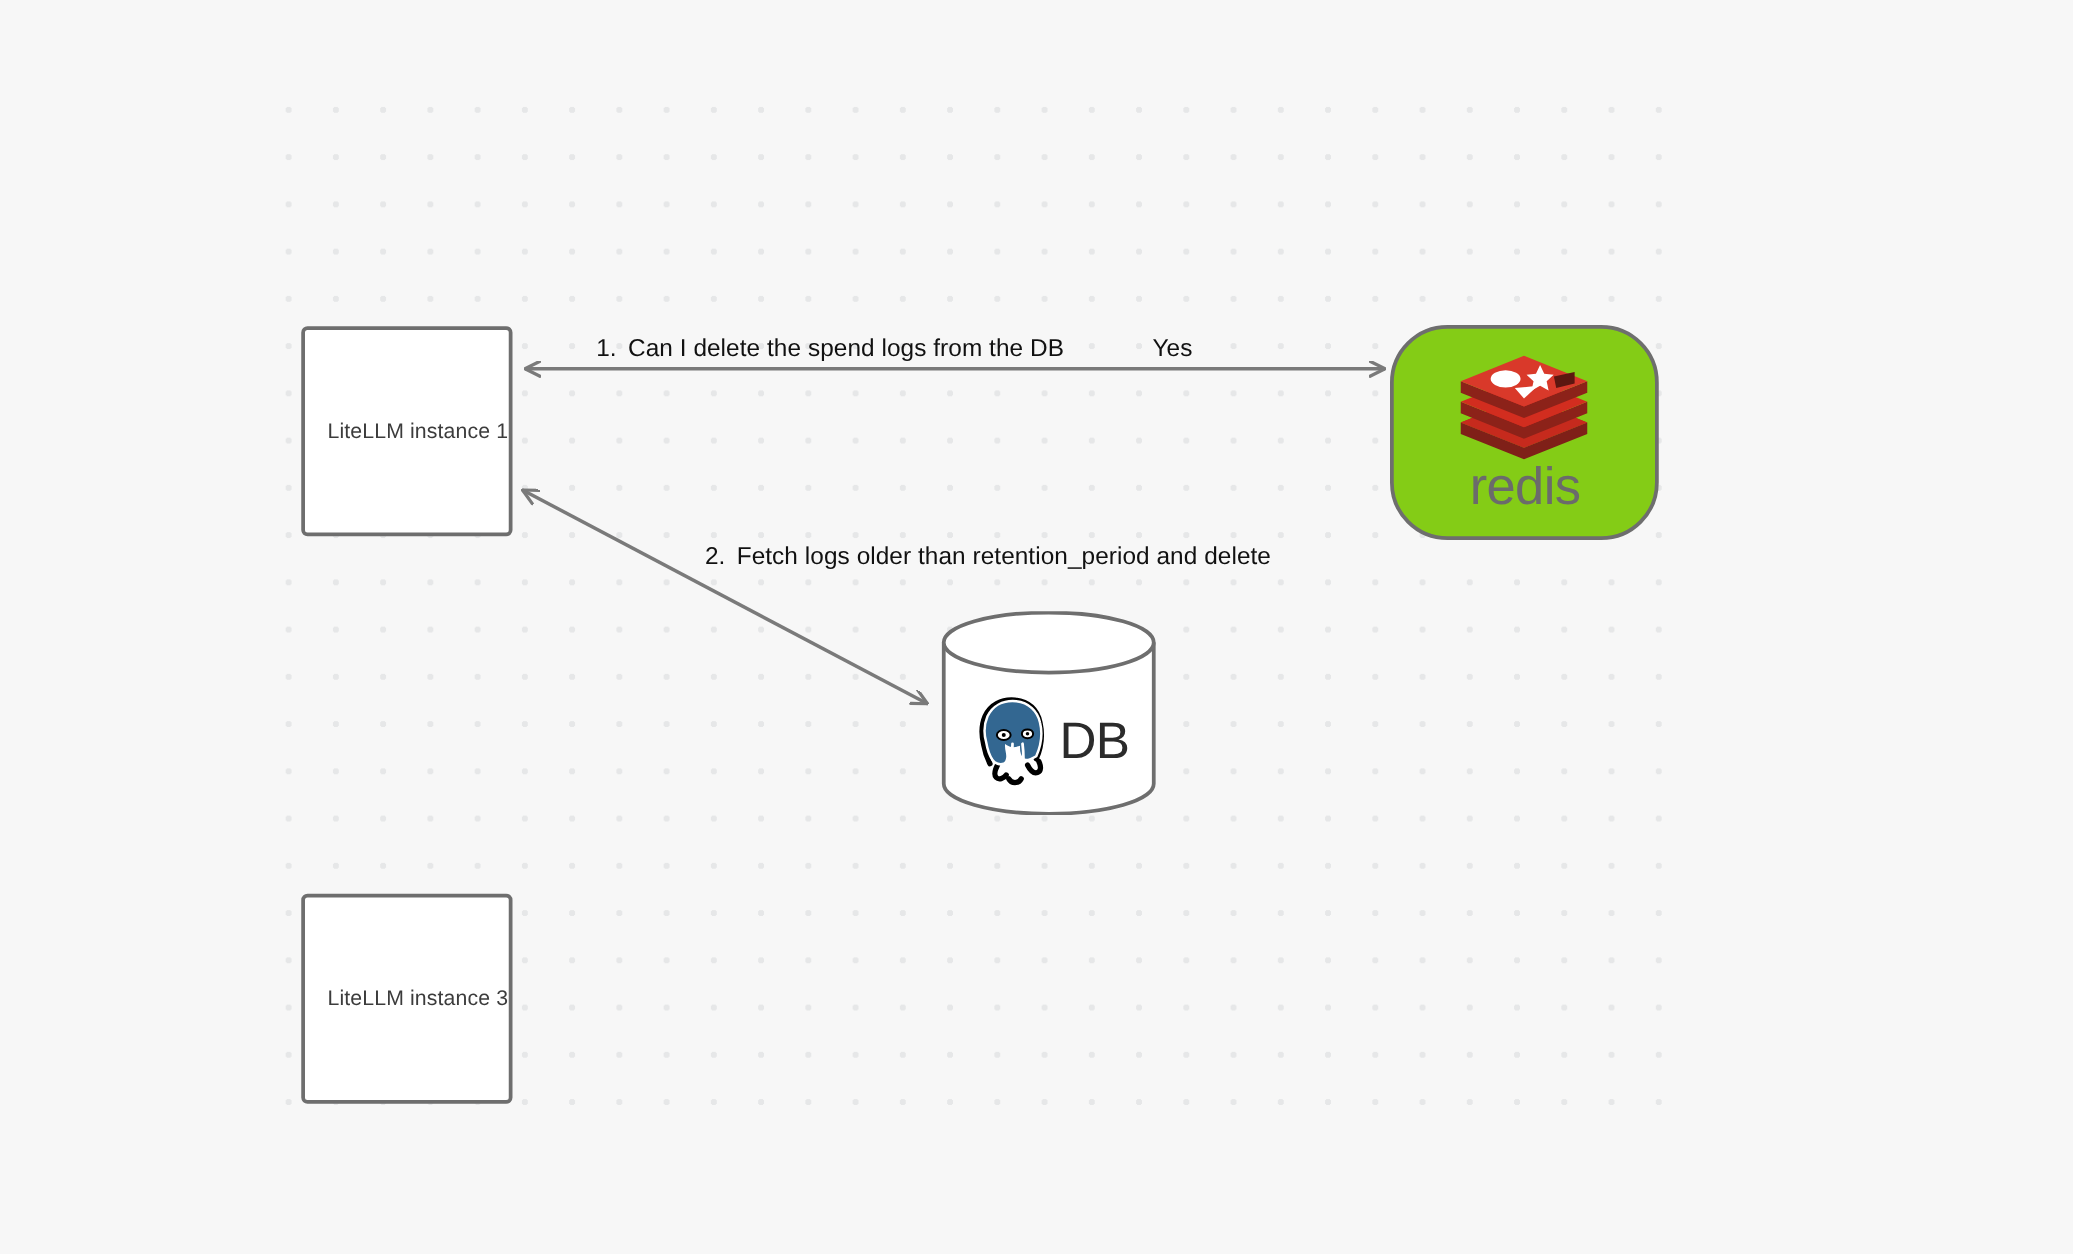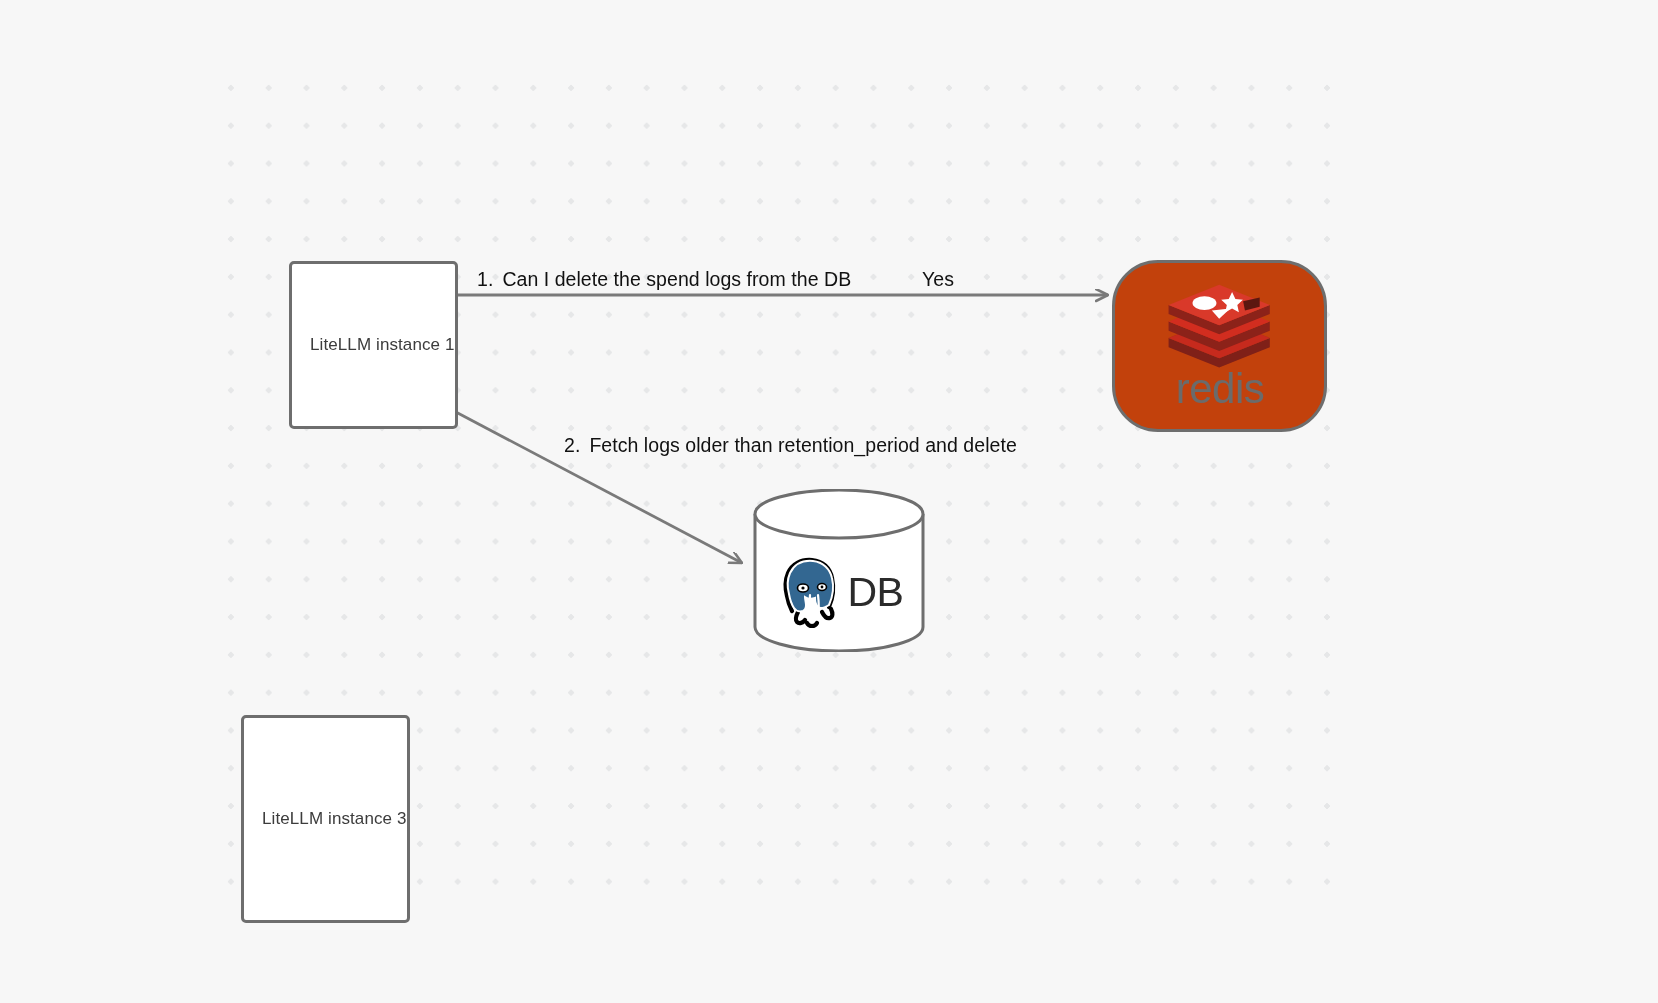"LiteLLM instance 1" #node-litellm-1 { margin-left: 48px -> none }
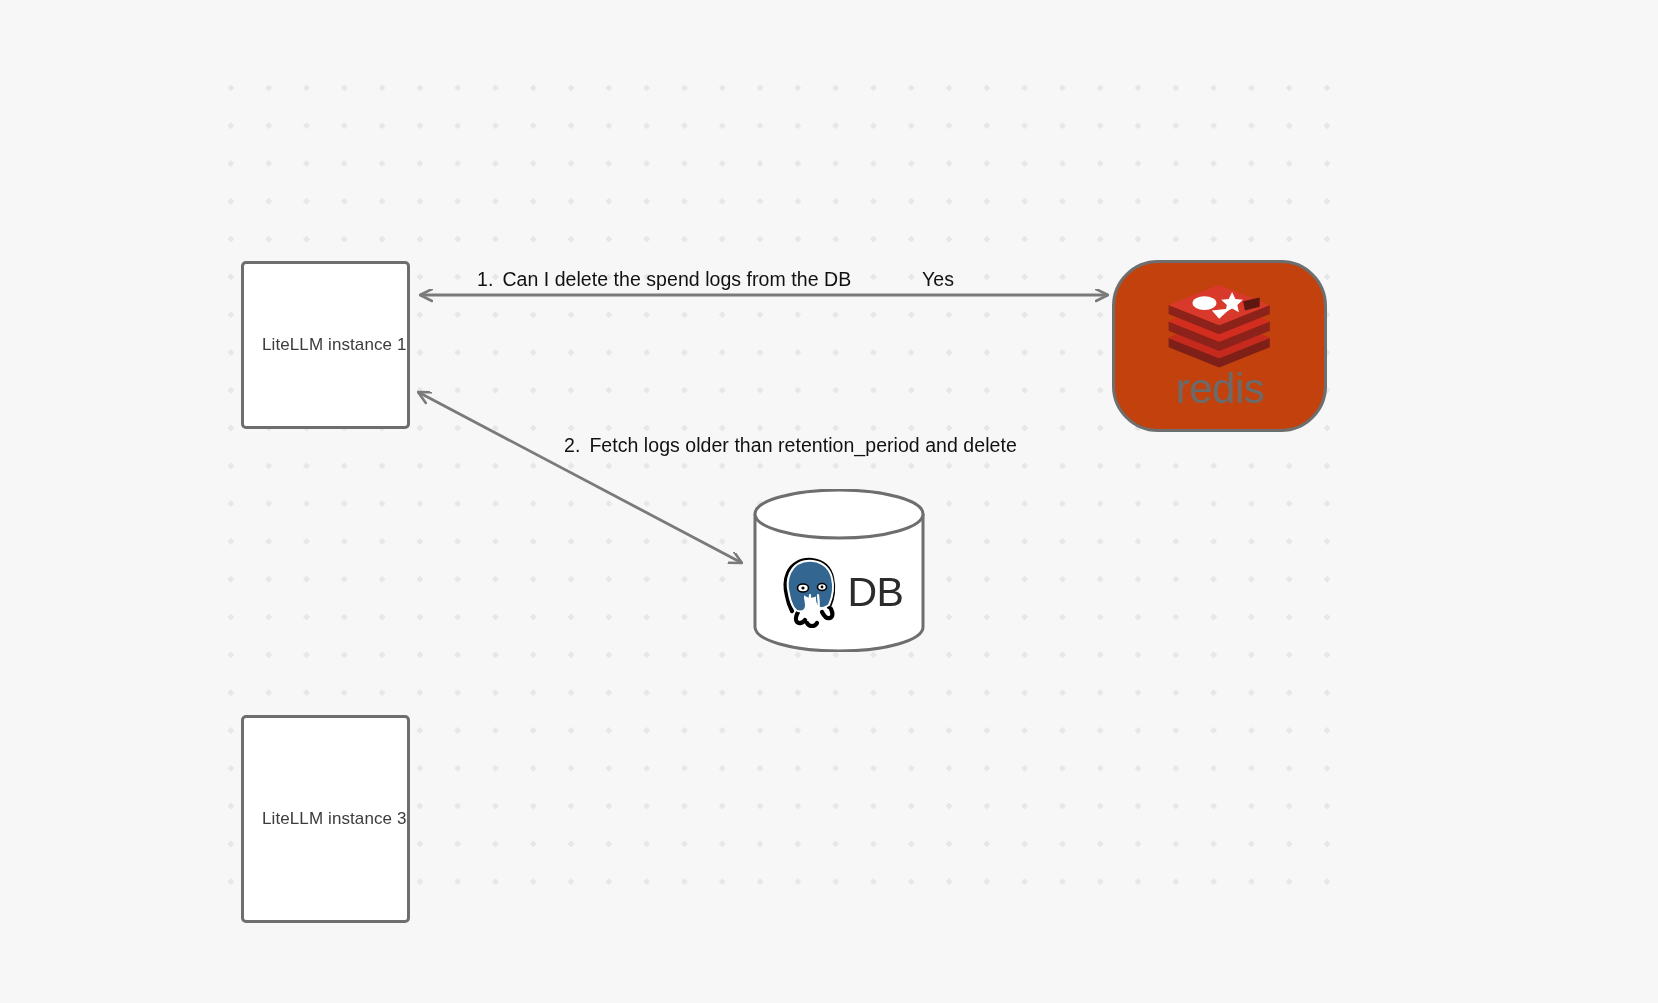"redis" #node-redis { background: #c2410c -> #84cc16 }
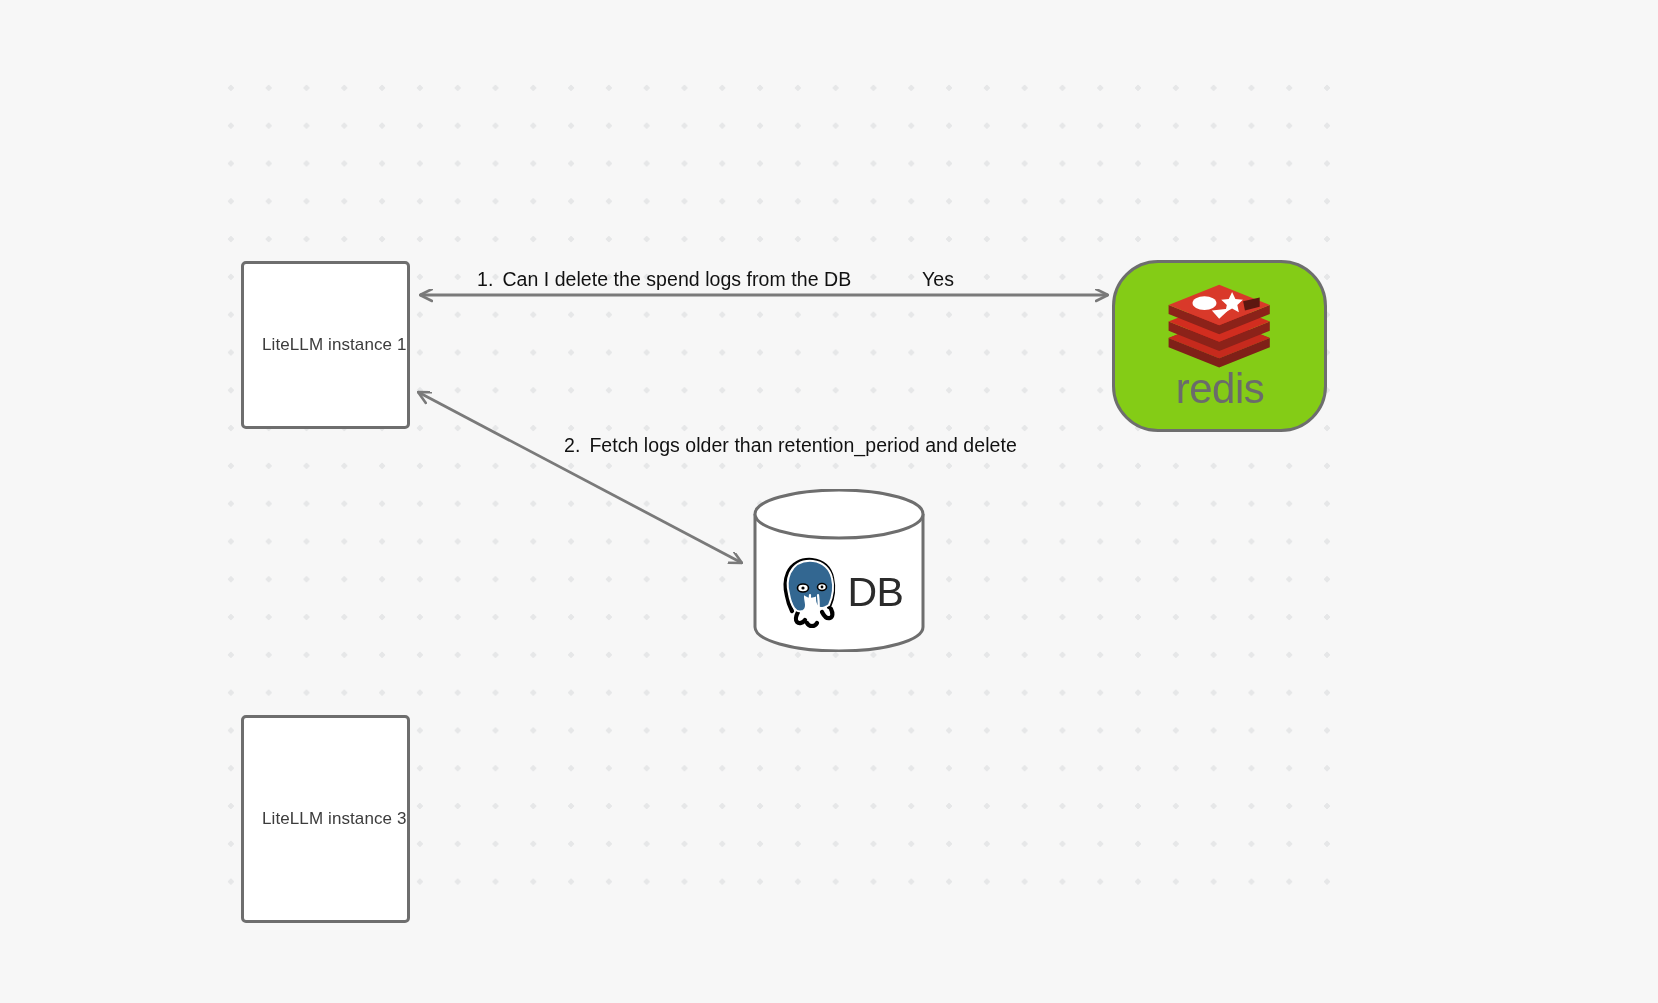"LiteLLM instance 3" #node-litellm-3 { height: 208px -> 168px }
